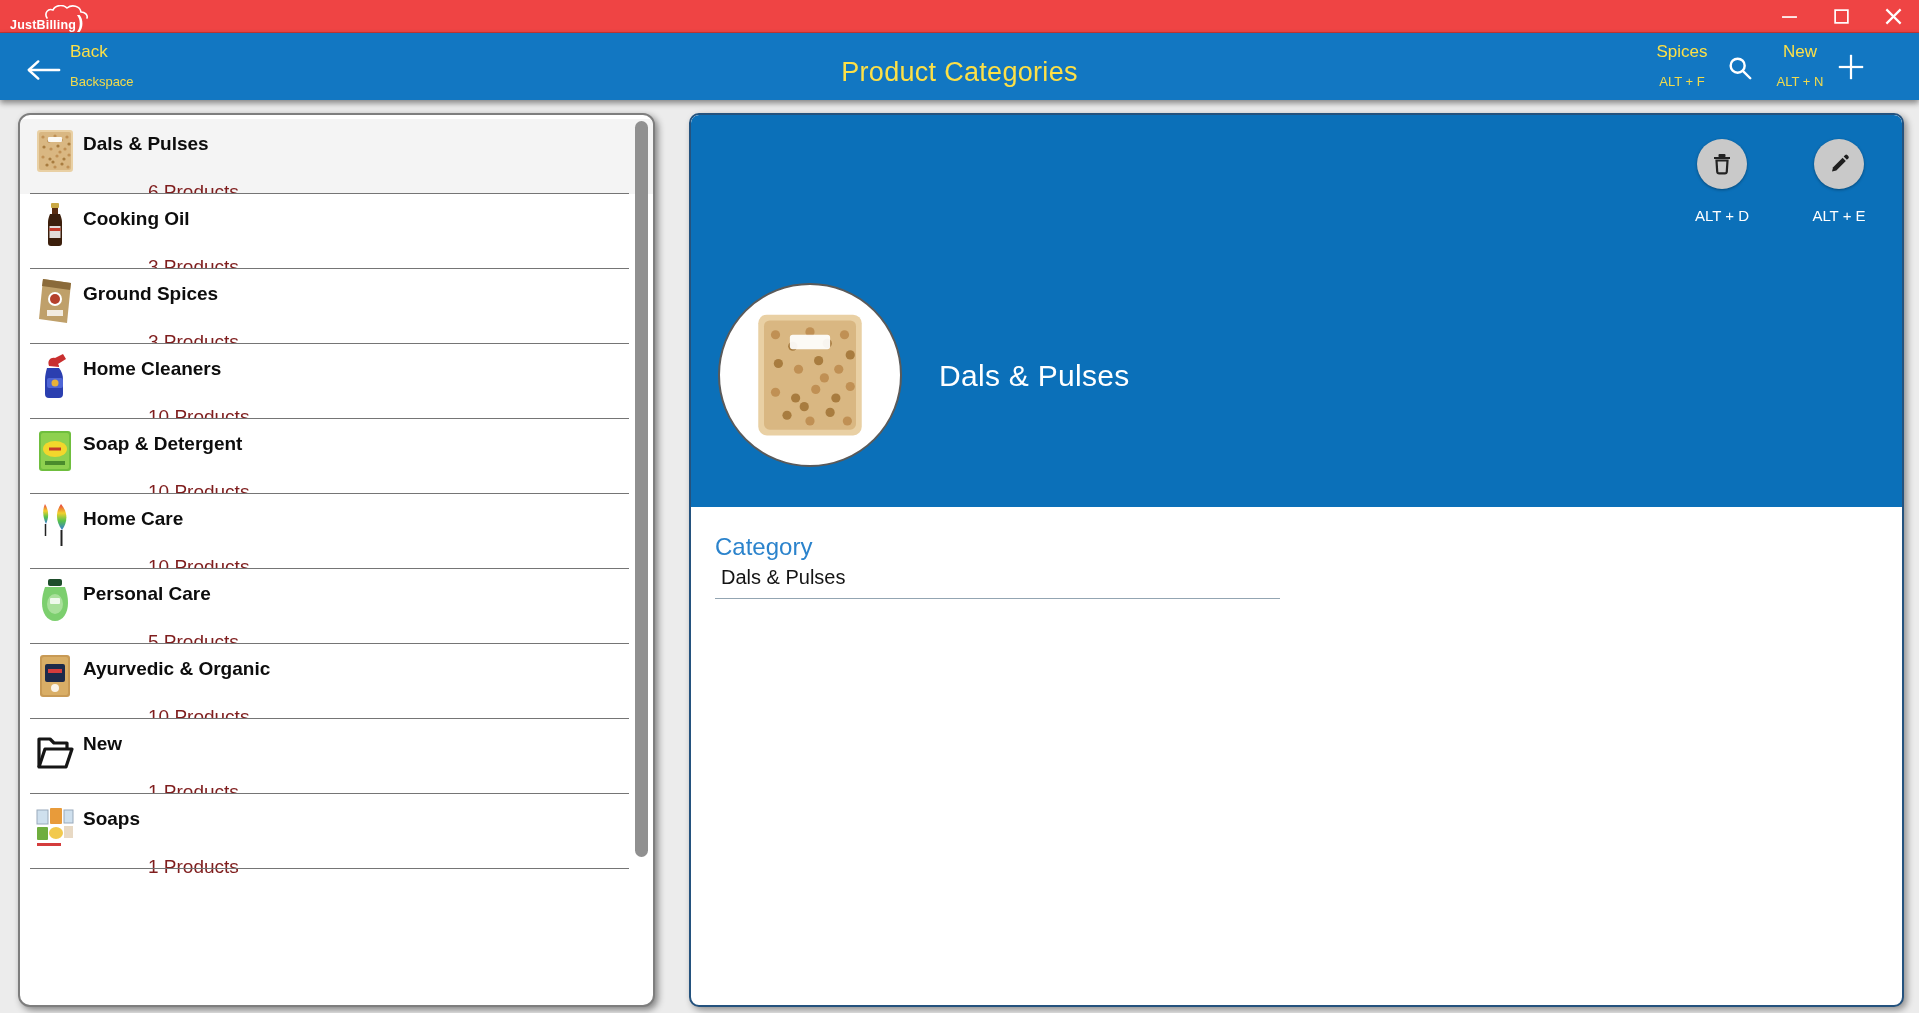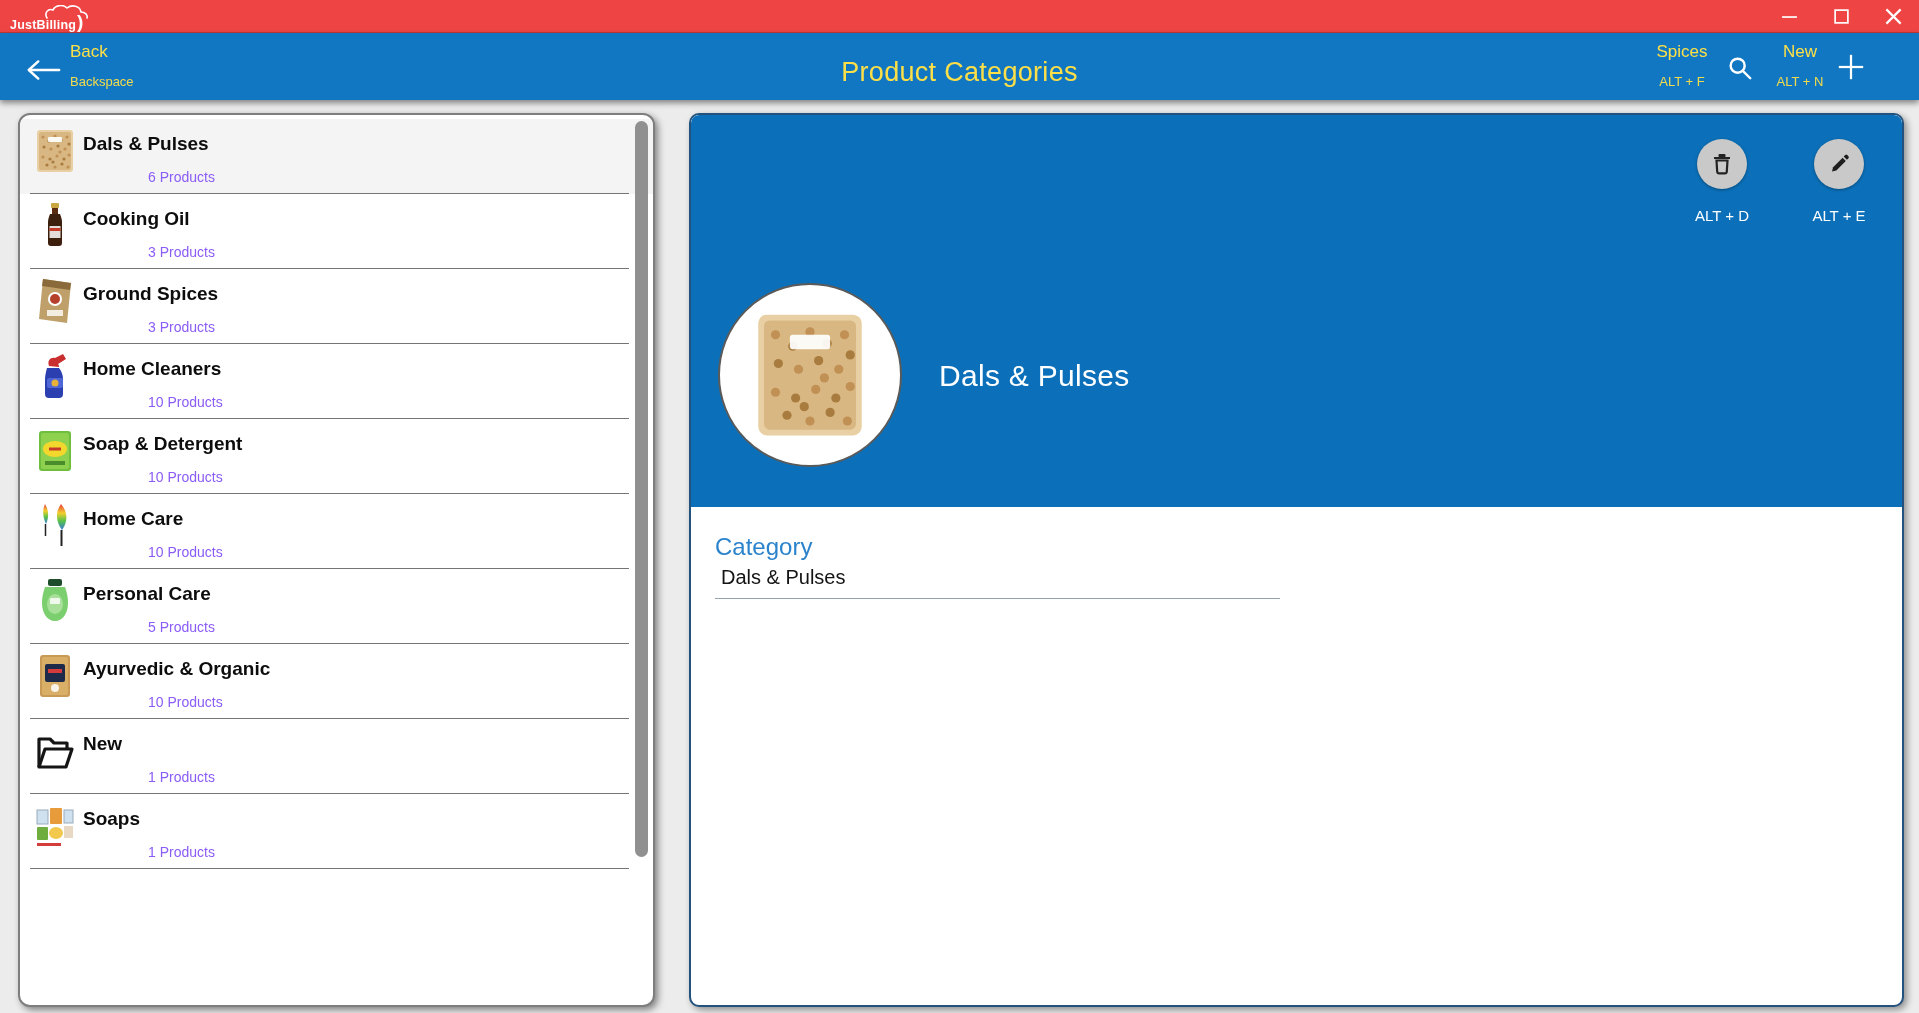"6 Products" .rcount { color: #8b5cf6 -> #7f1d1d; font-size: 14px -> 19px; top: 50px -> 62px }
